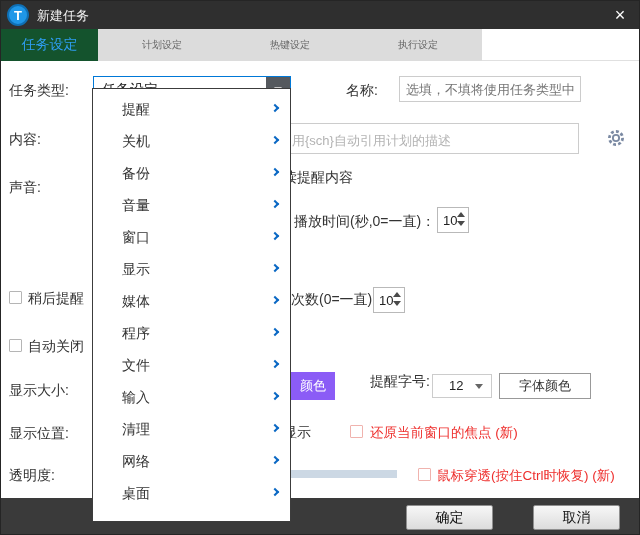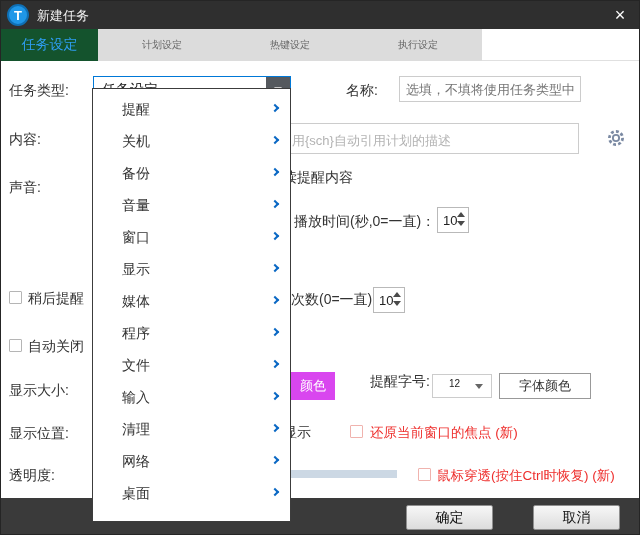"颜色" .darkbtn { background: #d946ef -> #8b5cf6 }
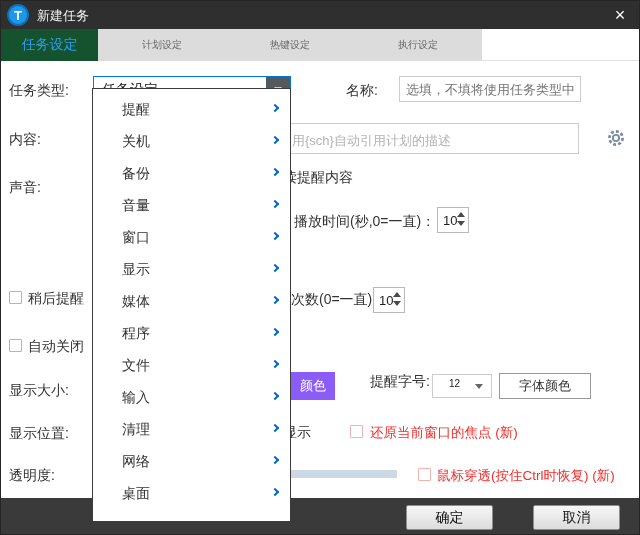"12" .select .v { font-size: 10px -> 13px }
